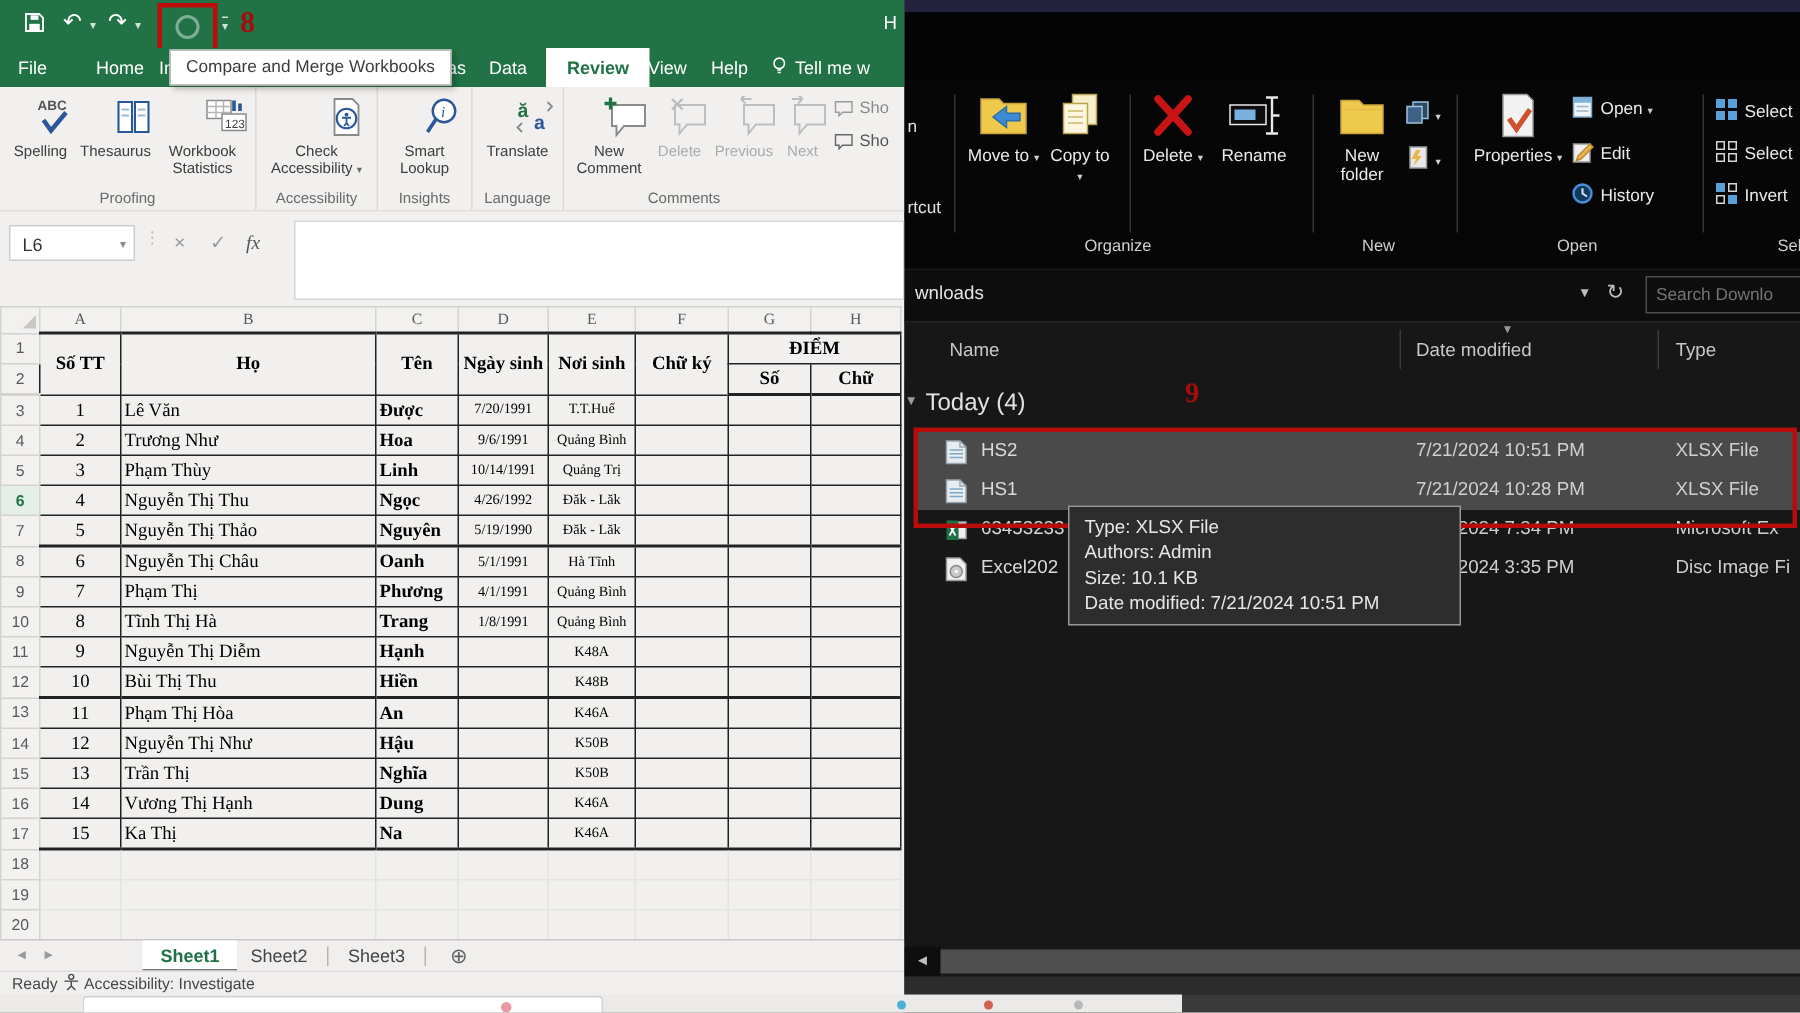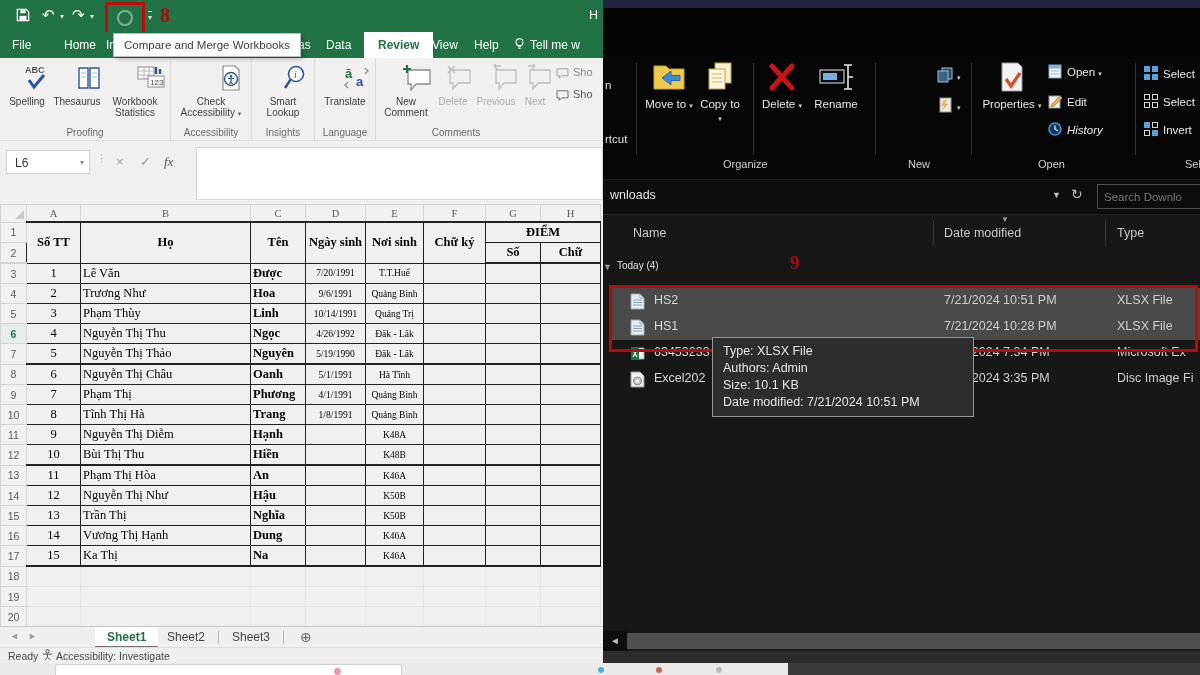"New folder" div.xbtn { html: none -> <div> <span> <svg> <path></path> <path></path> </svg> </span><span>New folder</span> </div> }
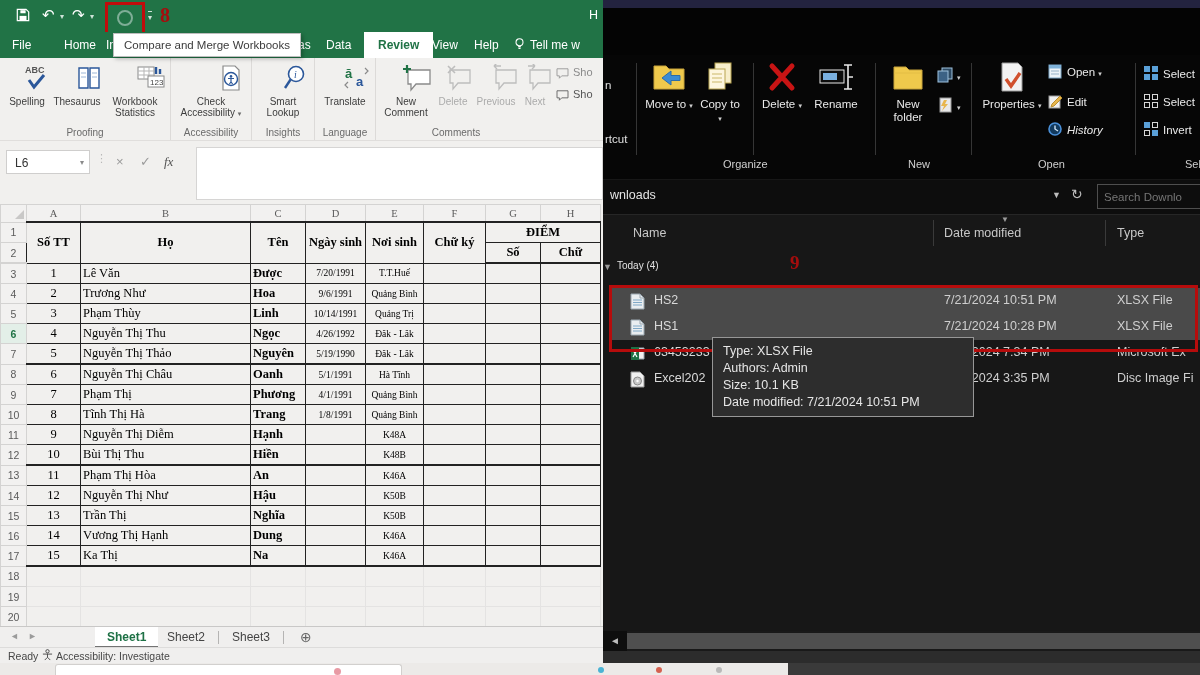"History" div.xsmall { font-style: italic -> none }
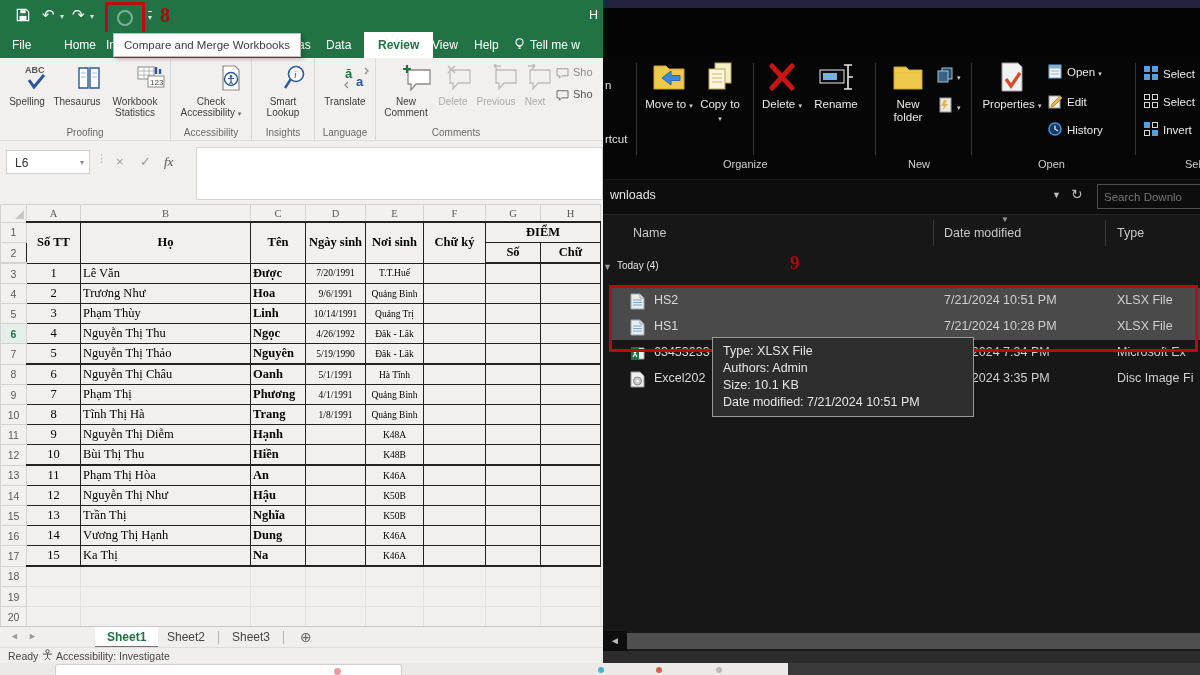"Today (4)" #grp-hdr { font-size: 10px -> 16px }
